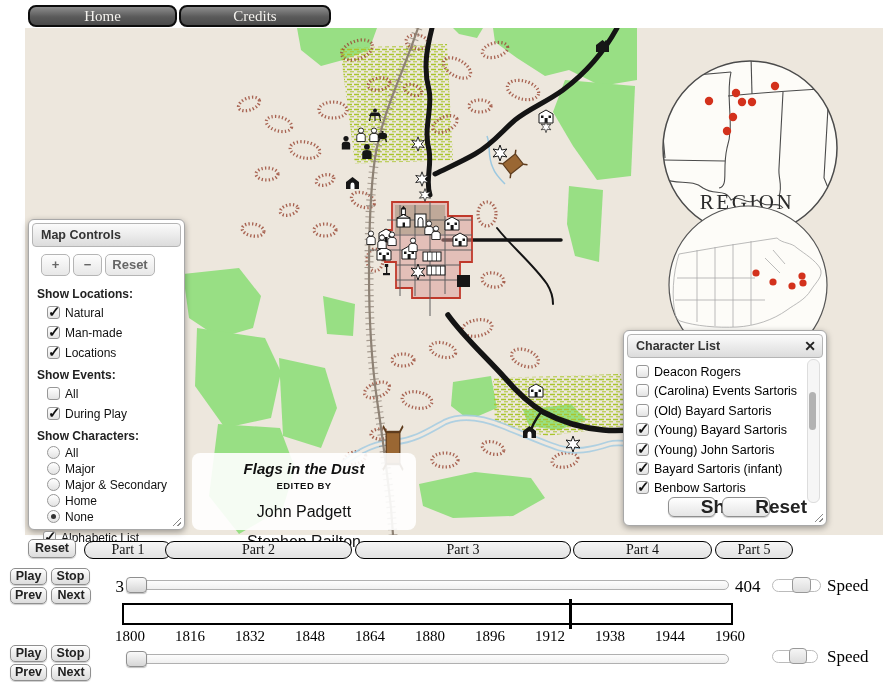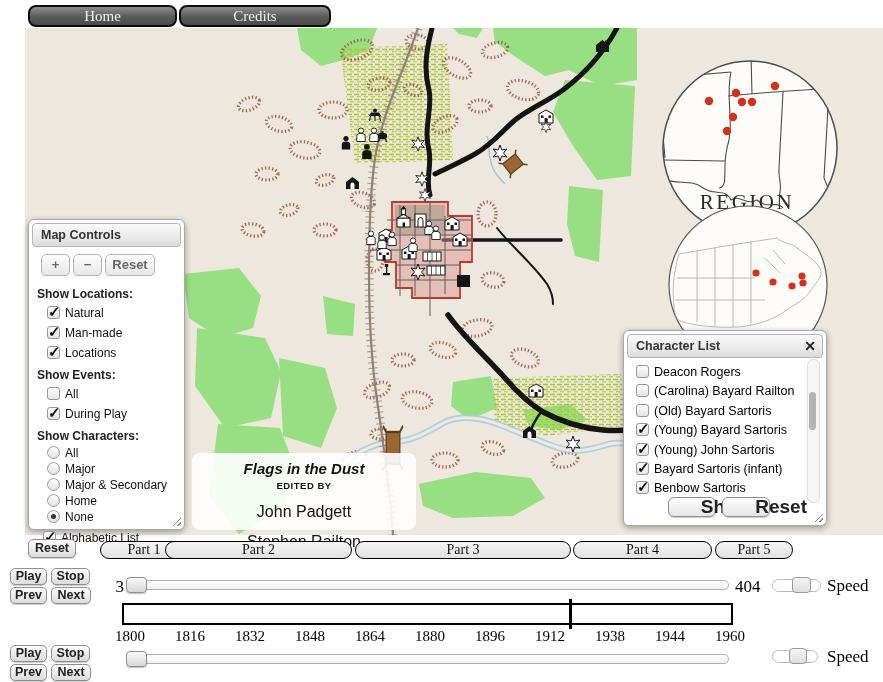"(Carolina) Bayard Railton" span { text: Bayard Railton -> Events Sartoris }
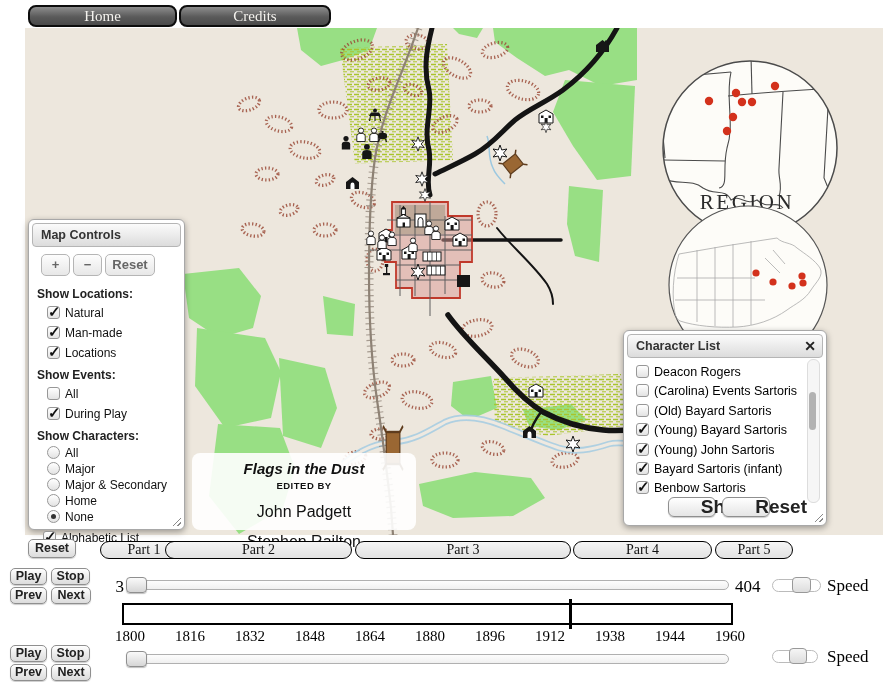"Part 1" div.part-tab { left: 100px -> 84px }
